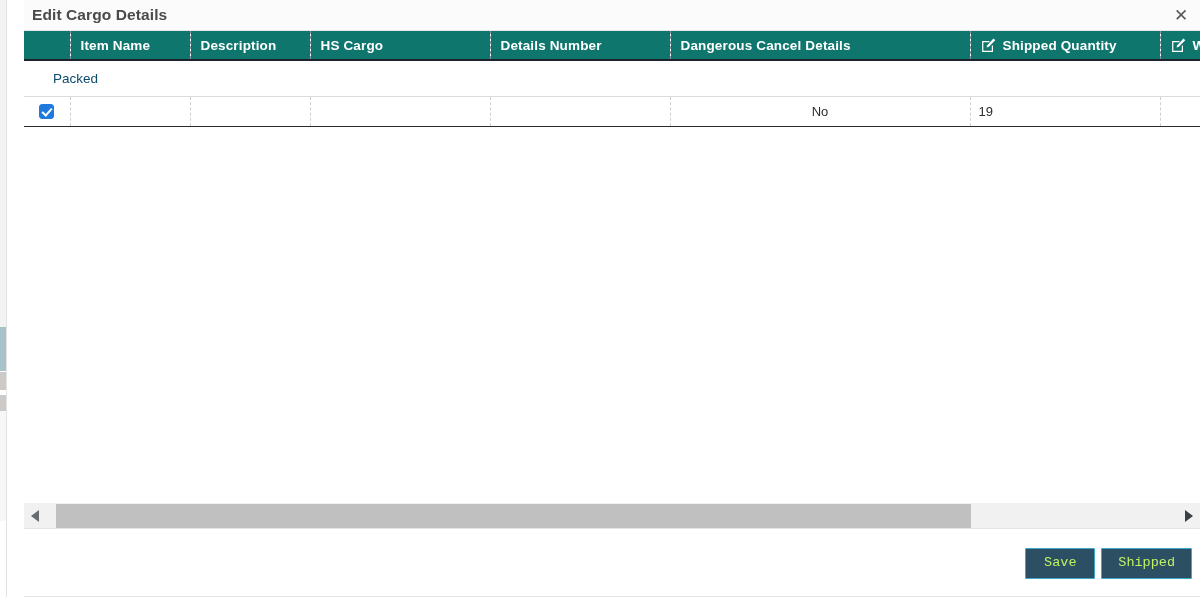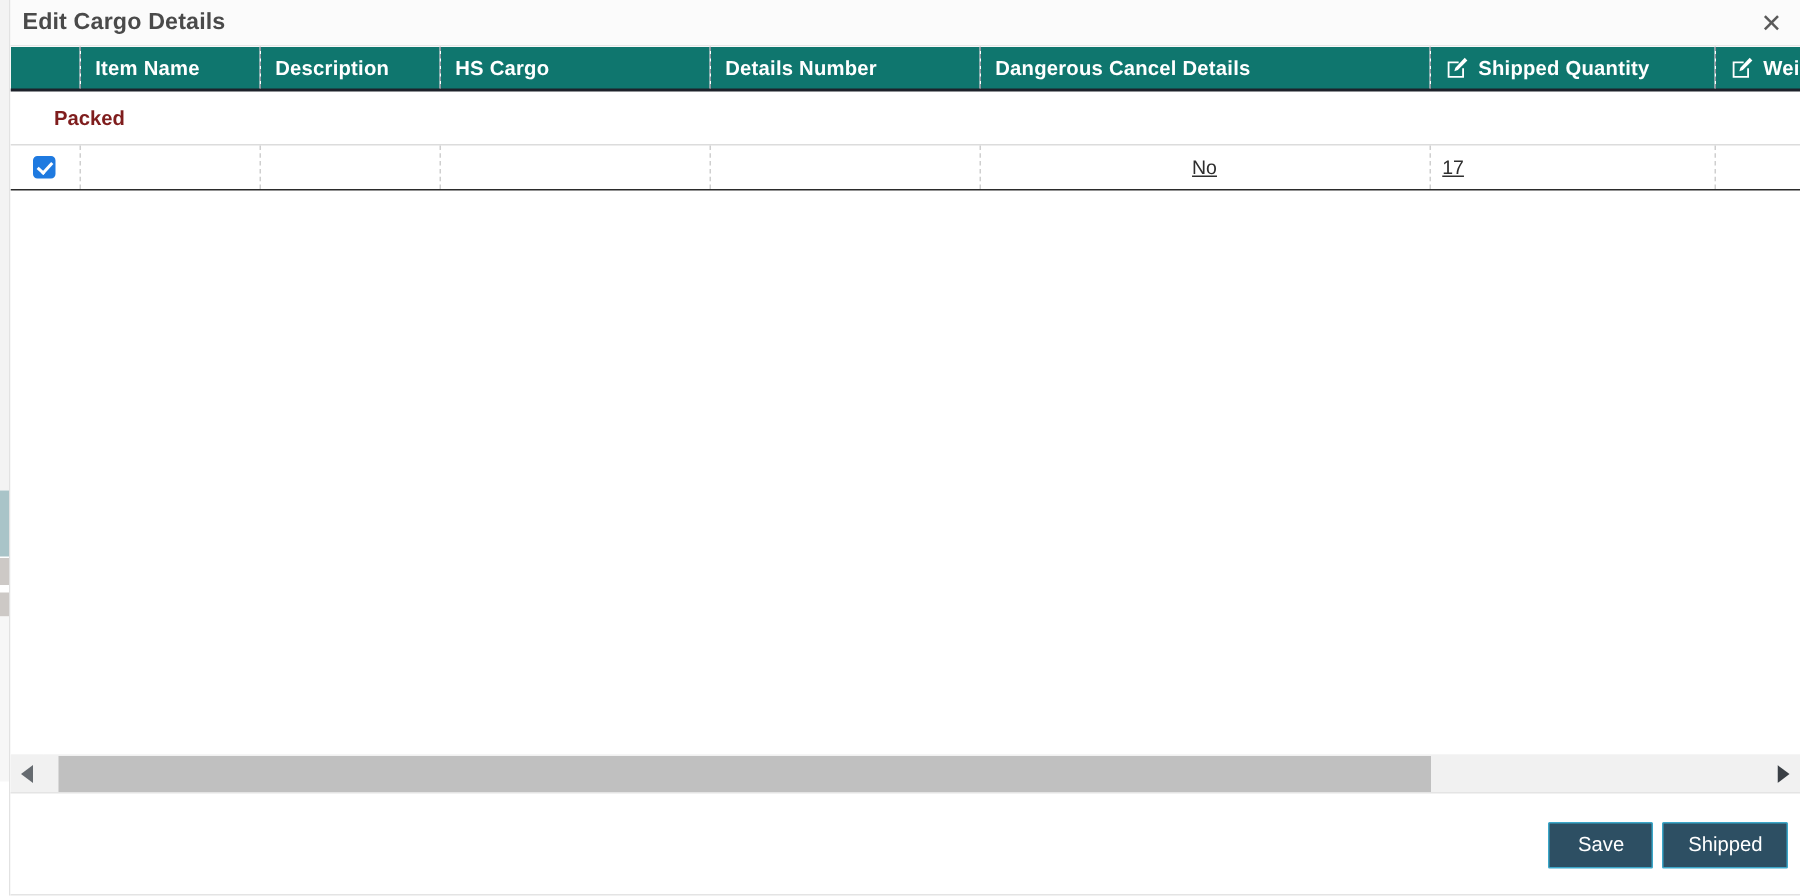"Edit Cargo Details" #modal { padding-left: none -> 17px }
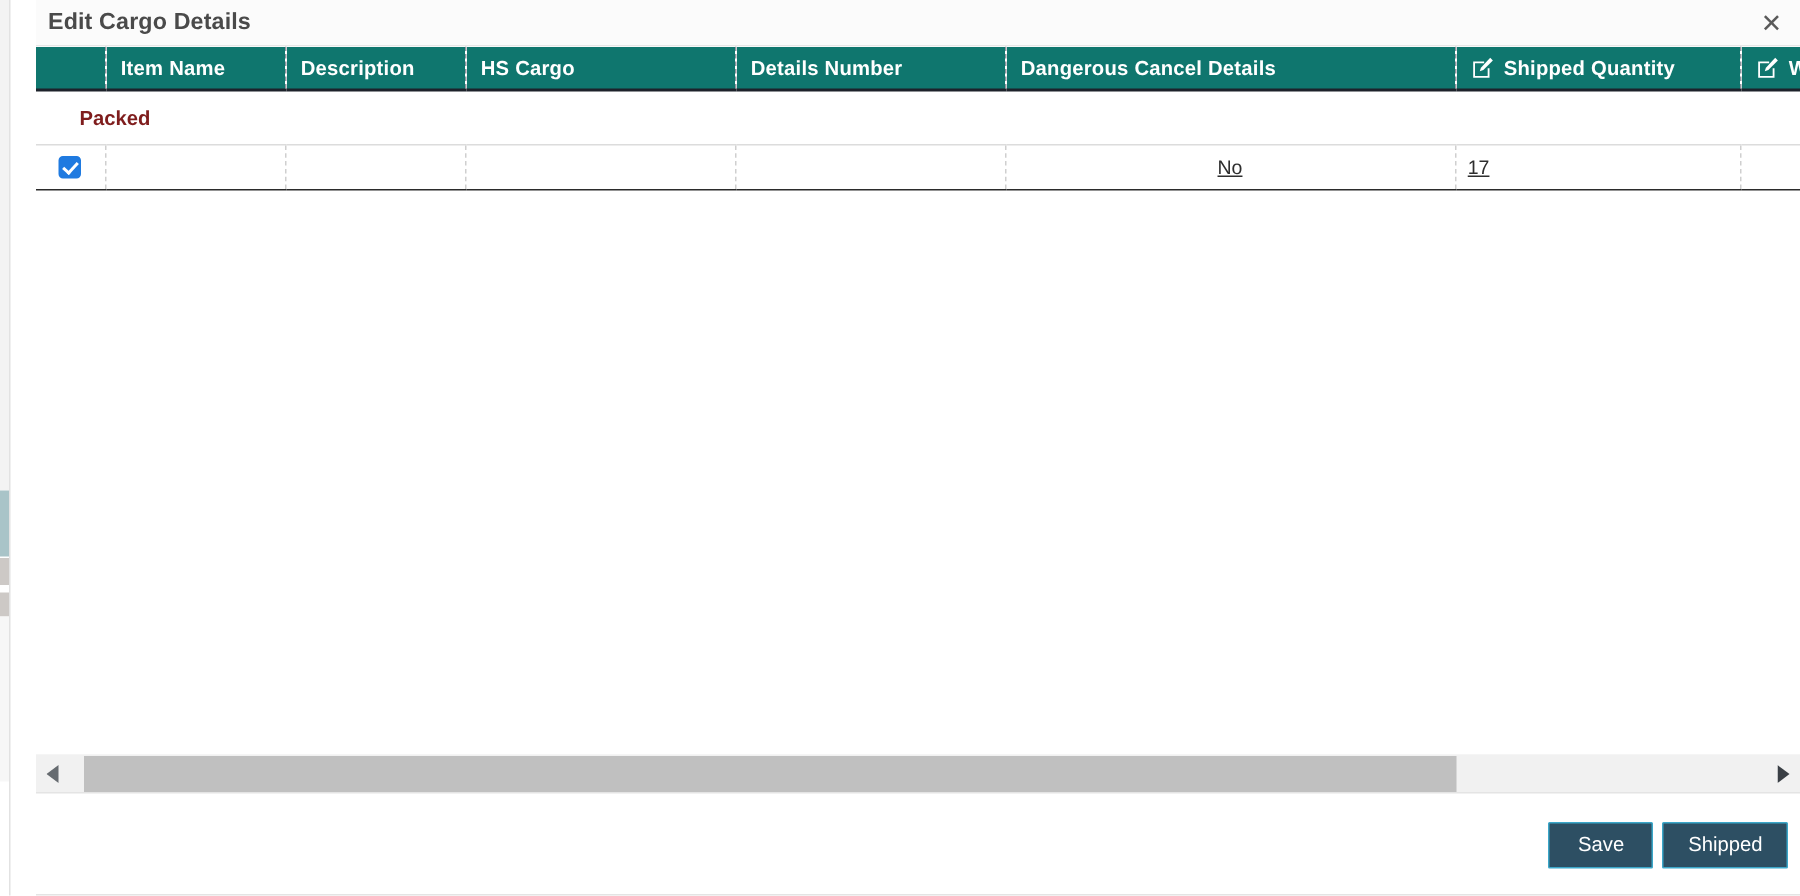"Packed" .group-label { color: #7f1d1d -> #0c4a6e; font-weight: bold -> normal }
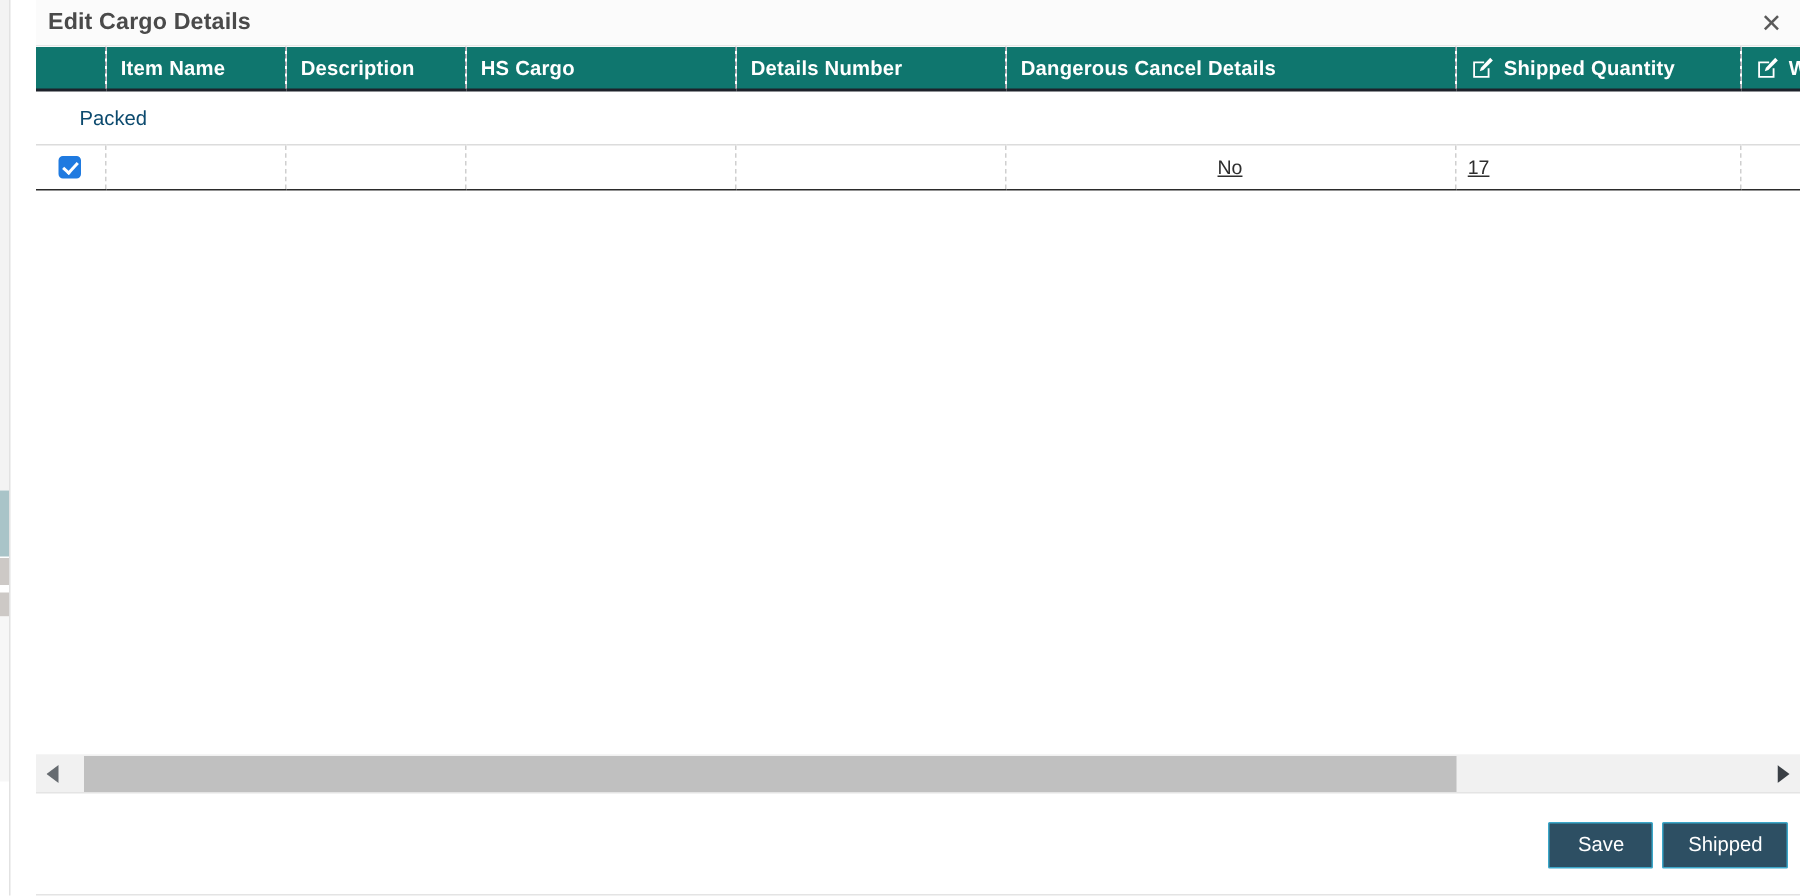"No" tr.data-row td { text-decoration: underline -> none }
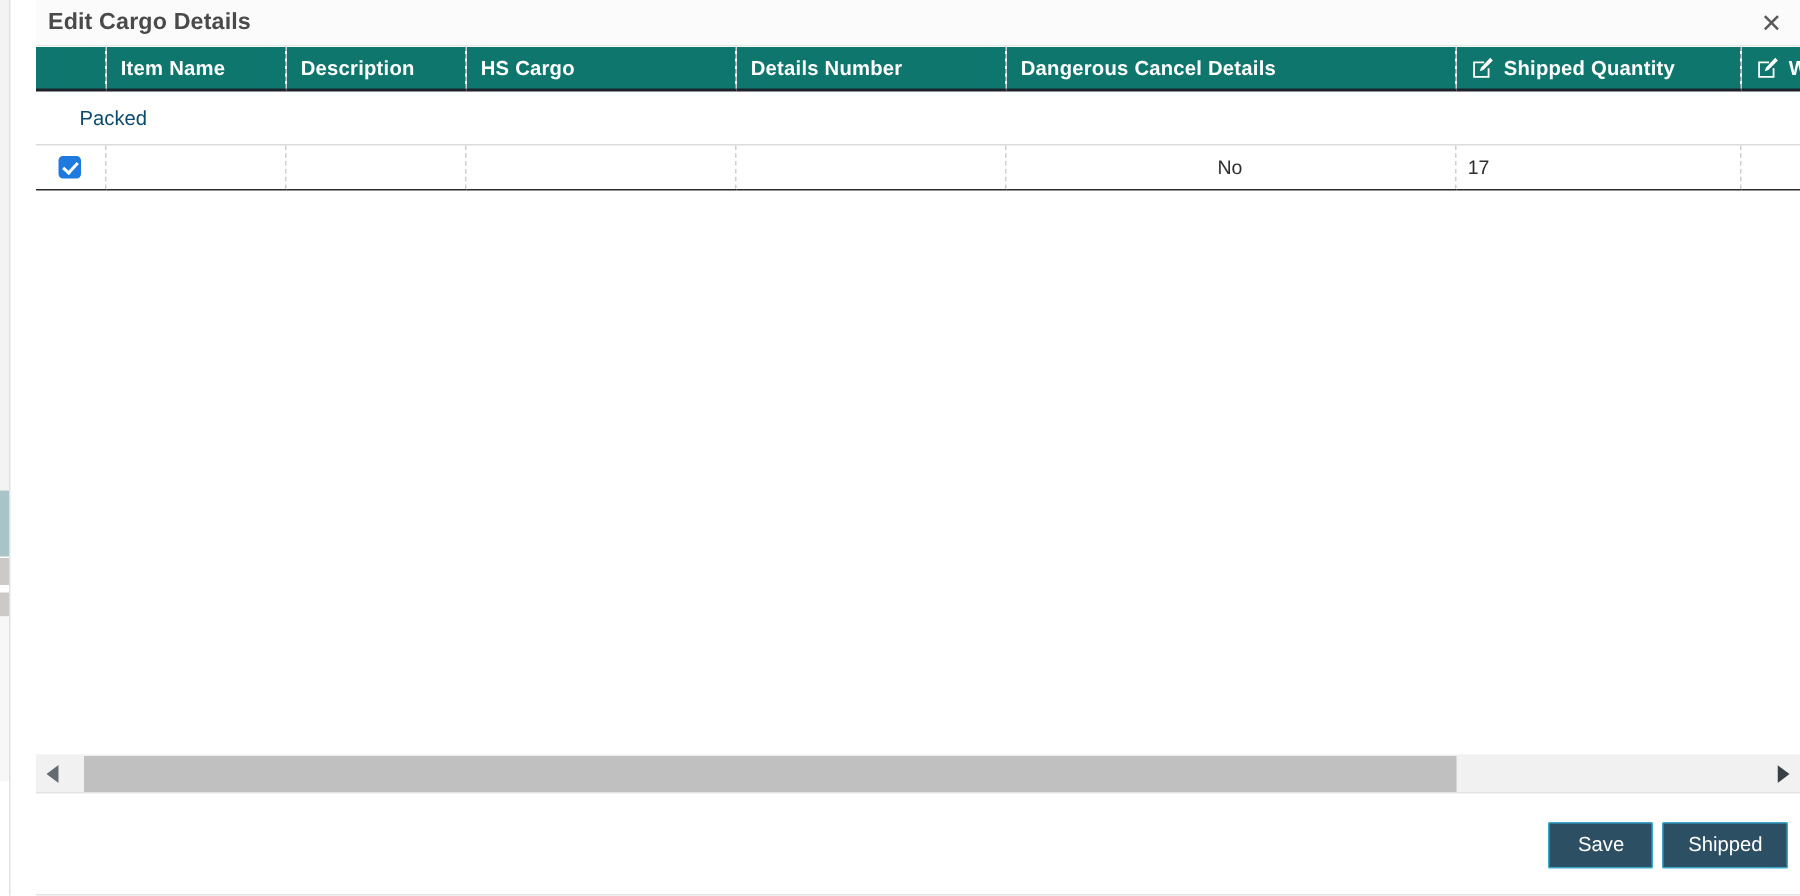"17" td { text: 17 -> 19 }
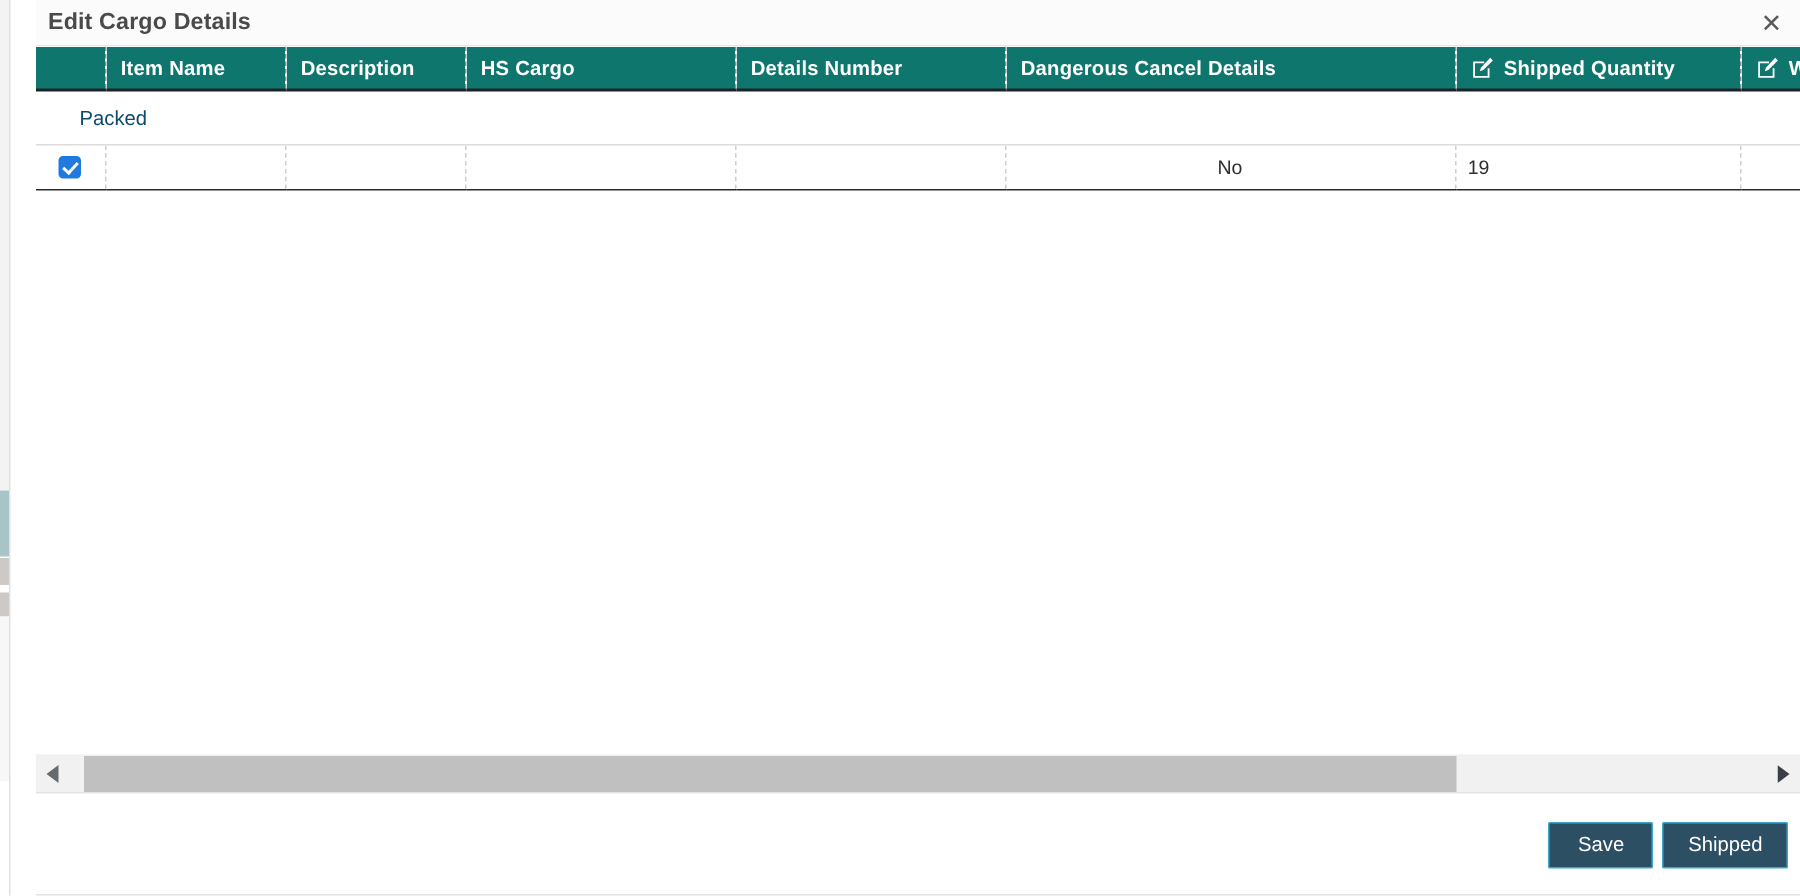"Save" .btn { color: #ffffff -> #bef264; font-family: Liberation Sans, sans-serif -> Liberation Mono, monospace }
